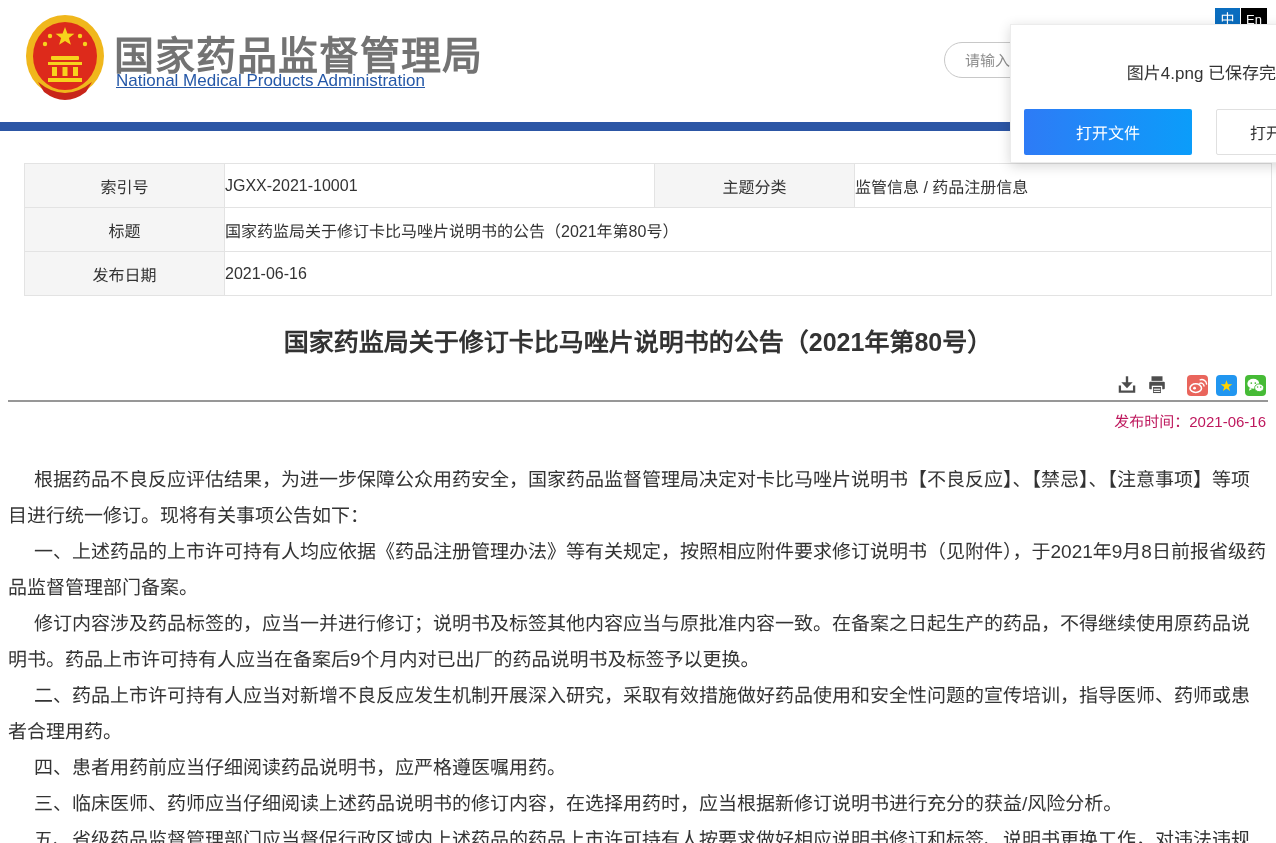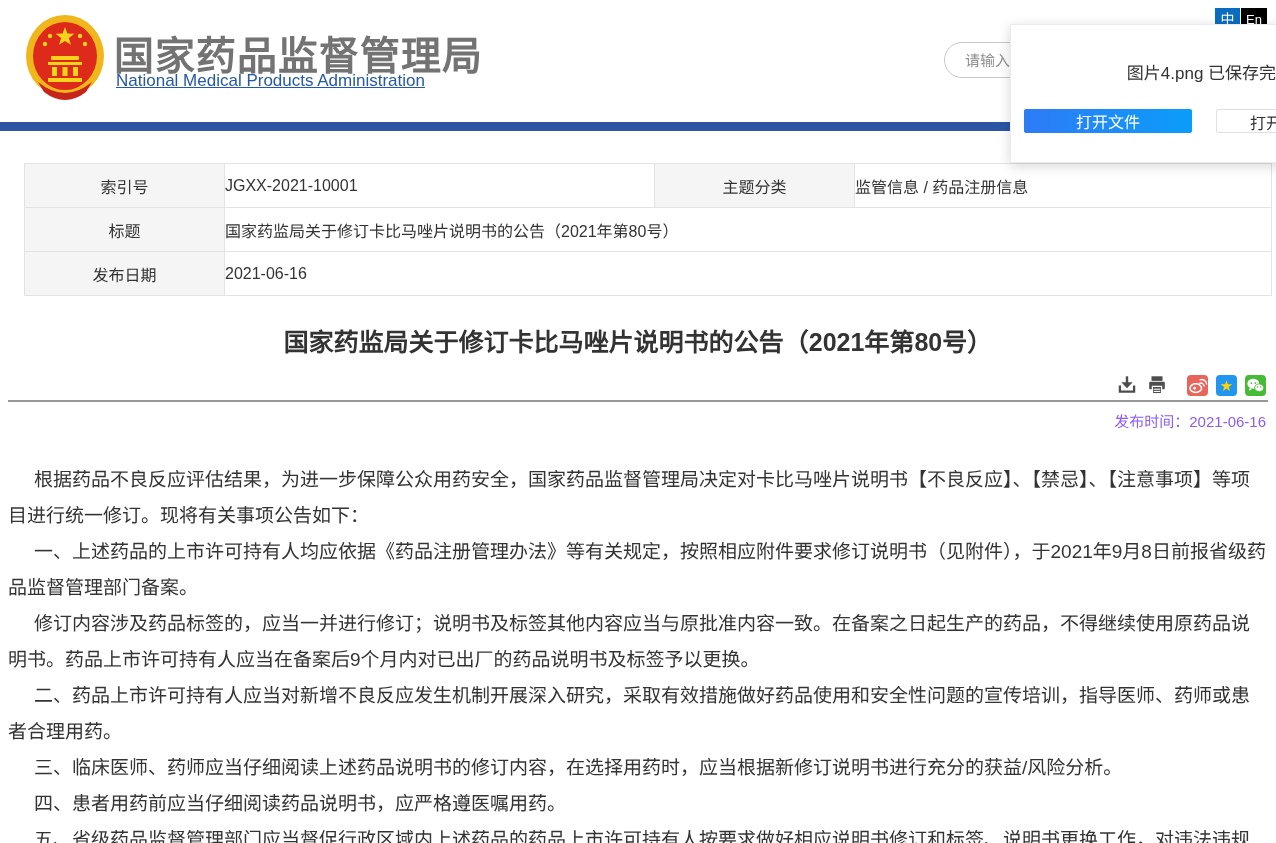"打开文件" .popup-btn { height: 24px -> 46px }
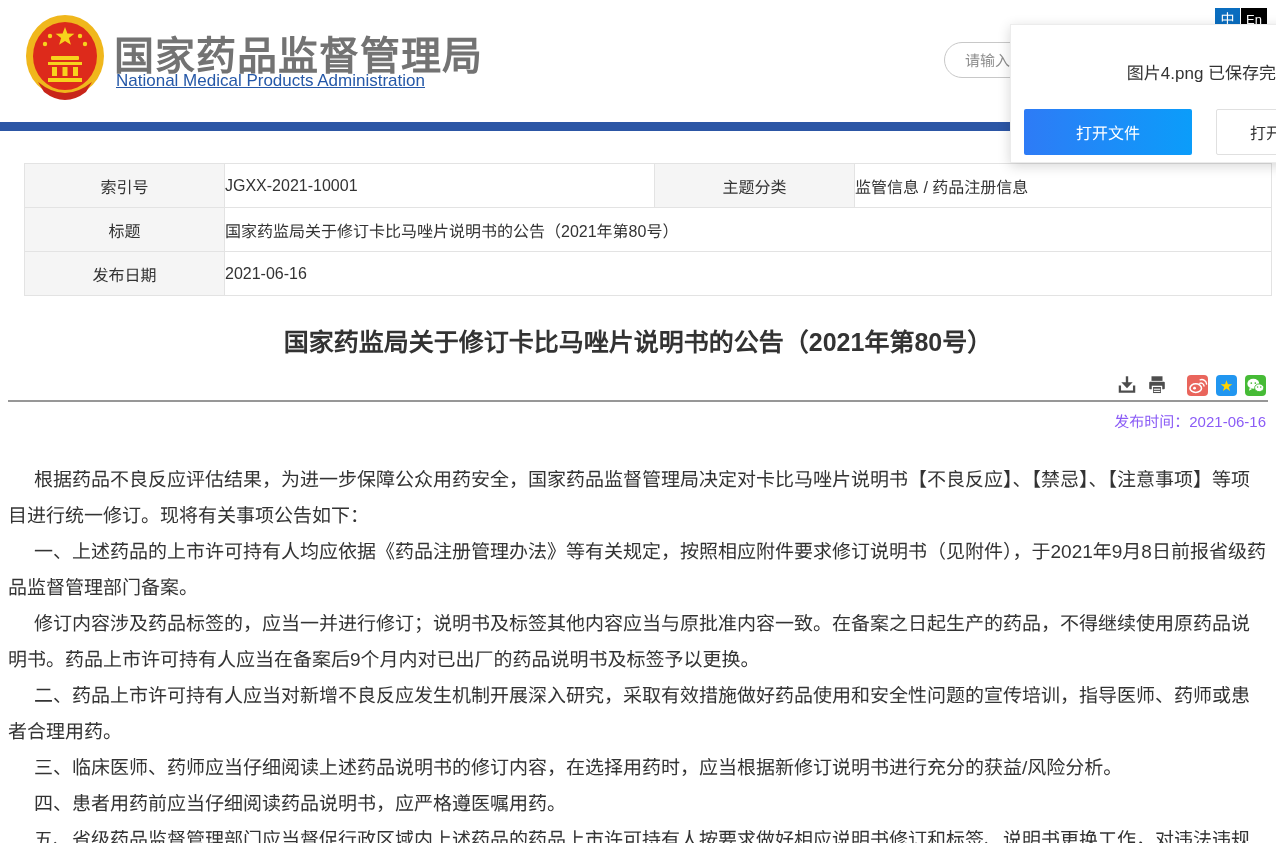"发布时间：2021-06-16" .publish-time { color: #8b5cf6 -> #be185d }
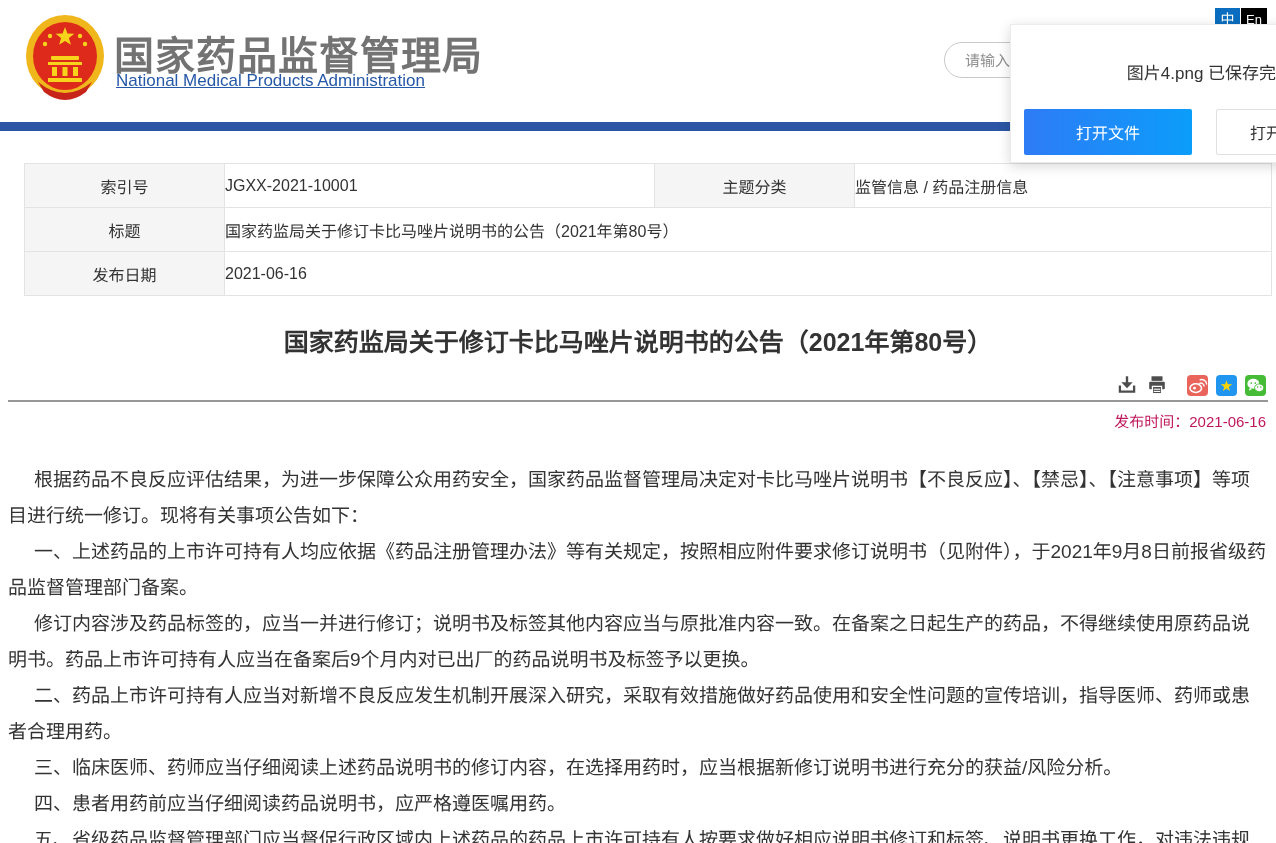"三、临床医师、药师应当仔细阅读上述药品说明书的修订内容，在选择用药时，应当根据新" p { order: before "四、患者用药前应当仔细阅读药品说明书，应严格遵医嘱用药。" -> after "四、患者用药前应当仔细阅读药品说明书，应严格遵医嘱用药。" }
